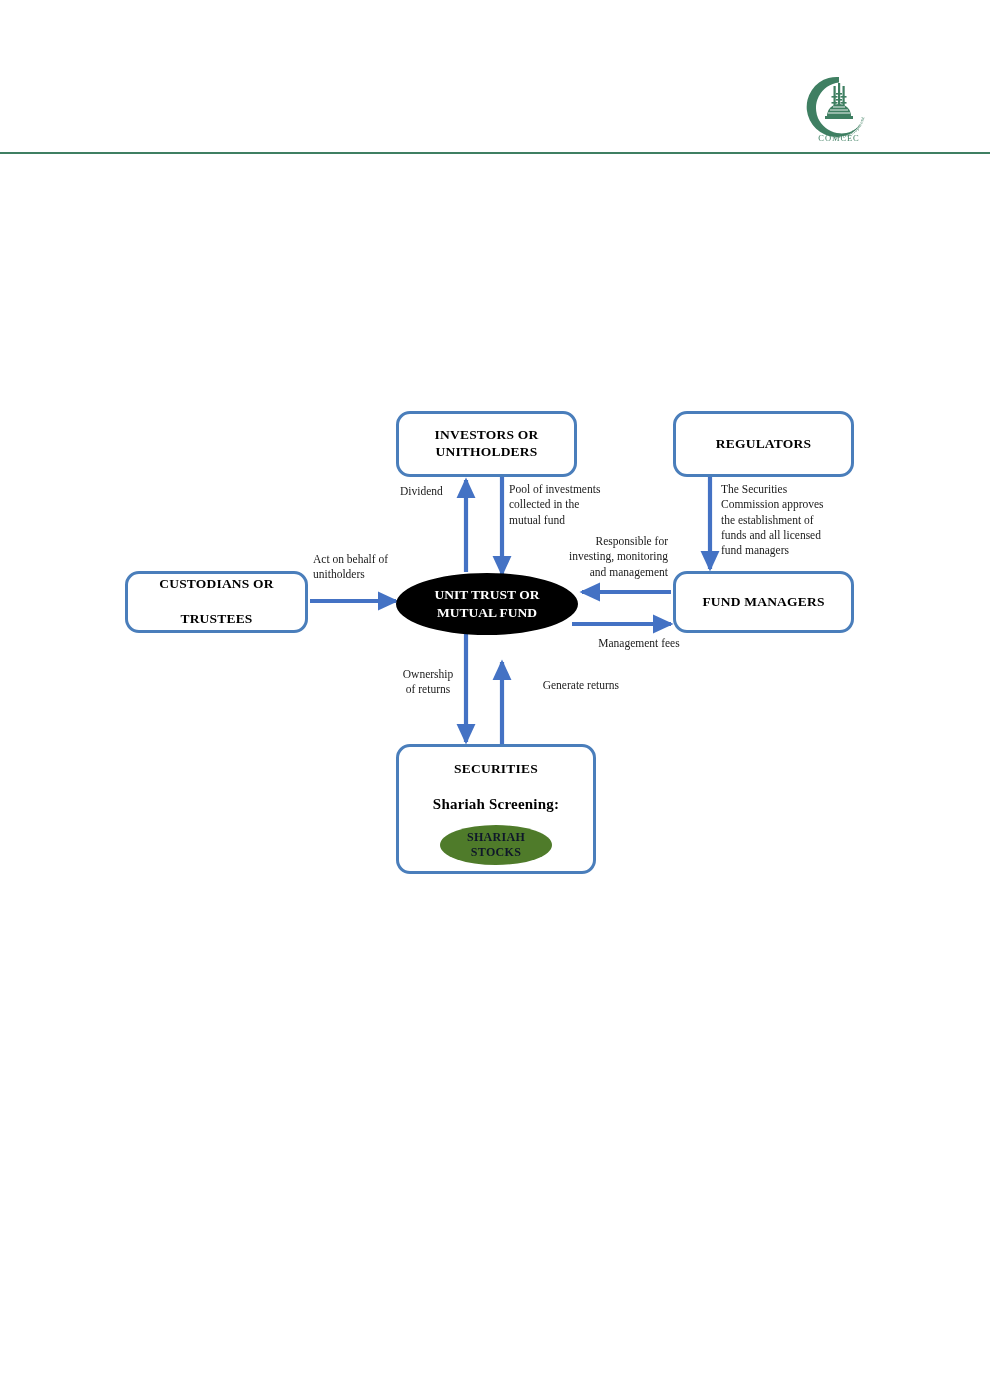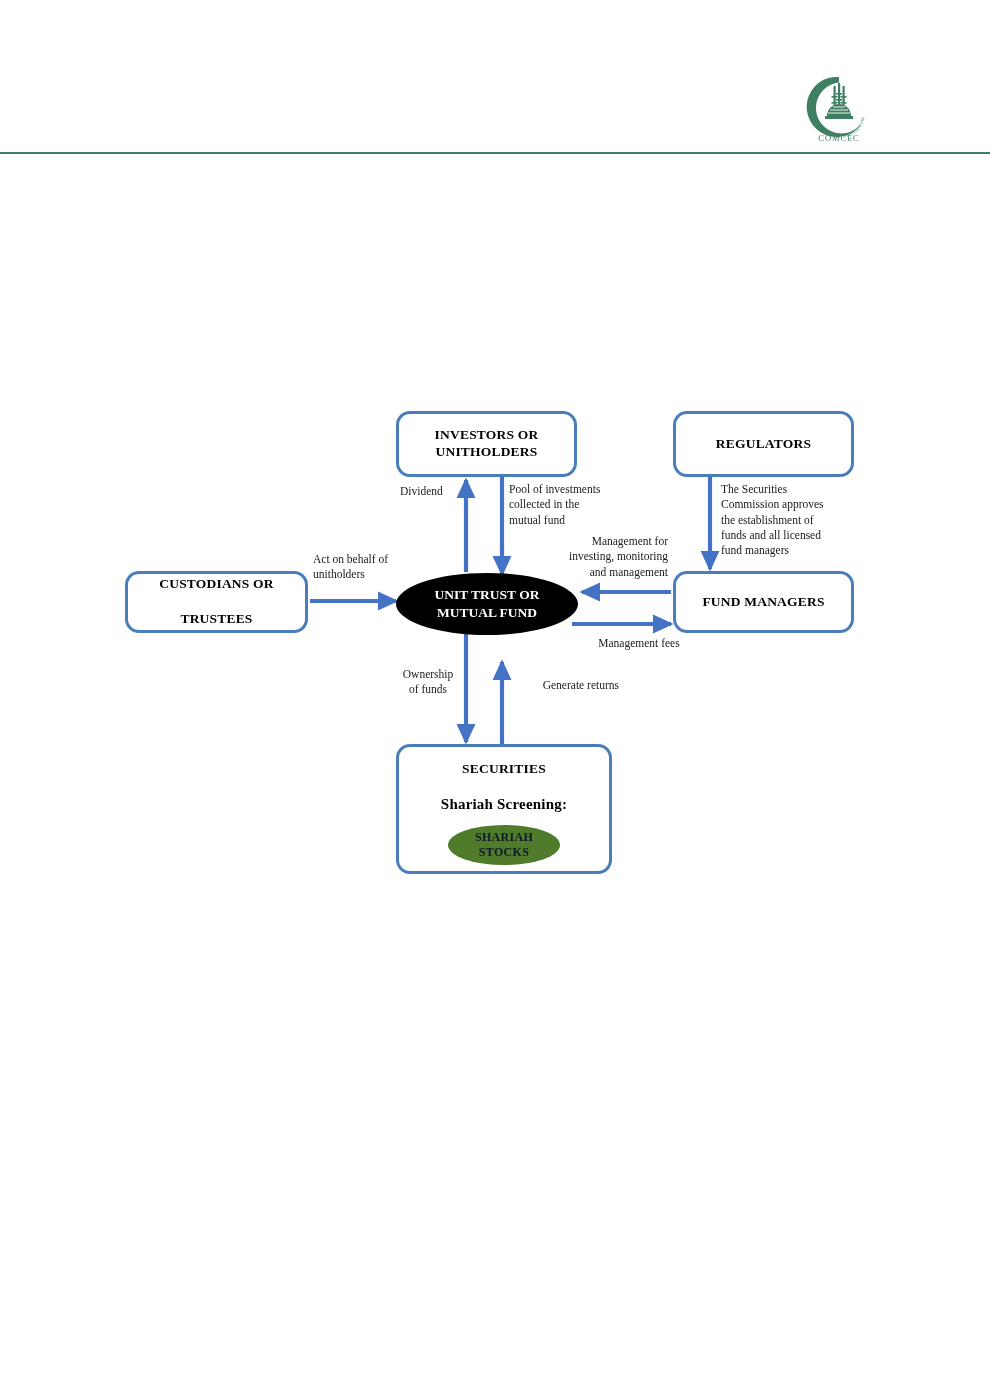"Management for" div.edge-label { text: Management -> Responsible }
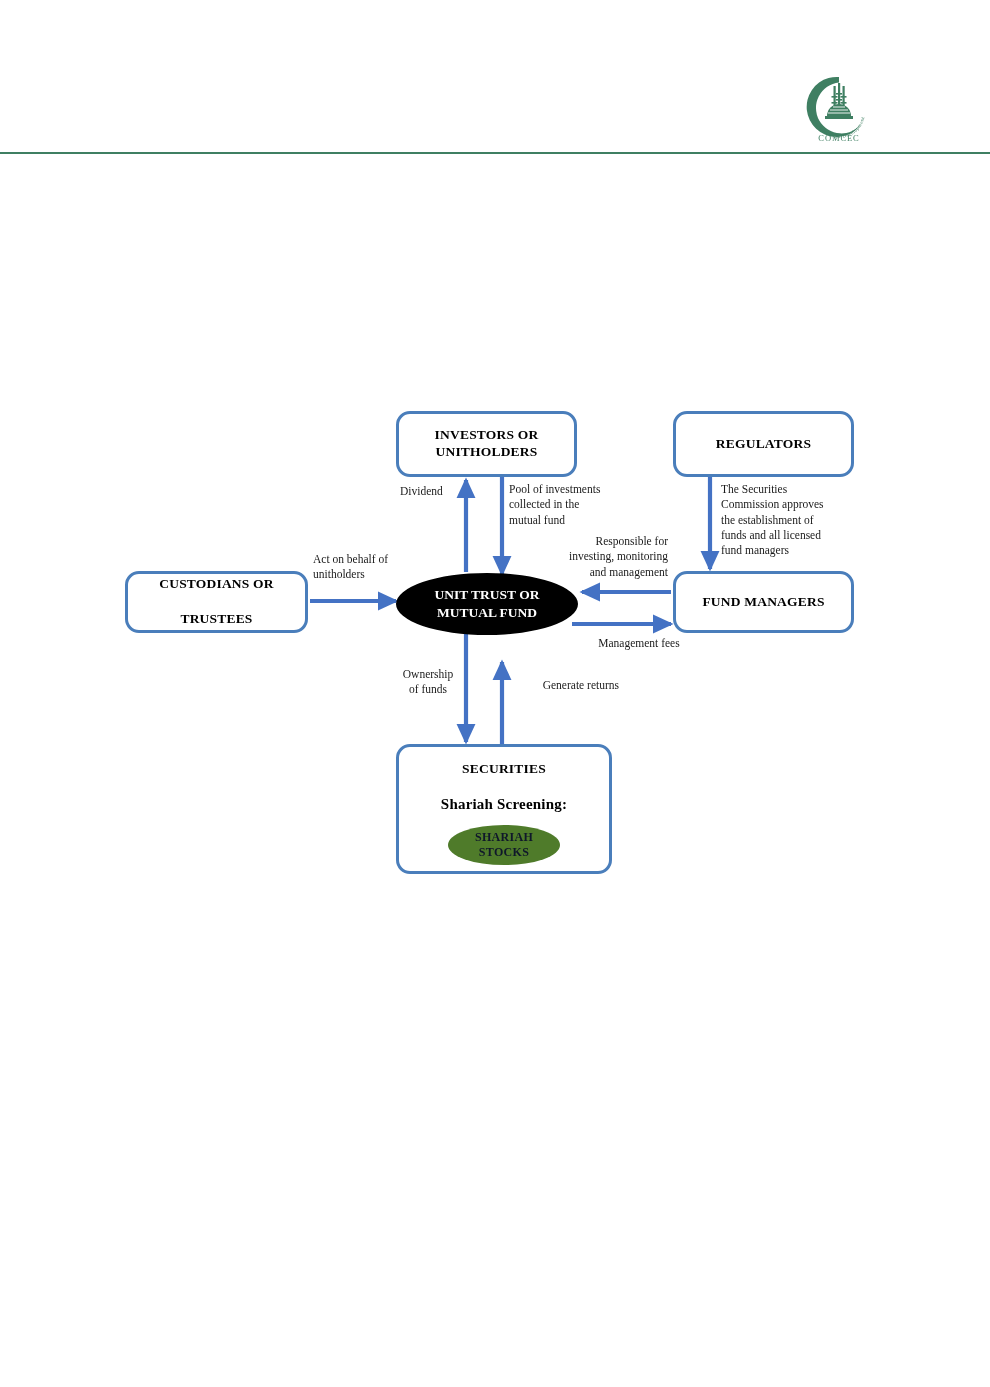"Ownership" div.edge-label { text: funds -> returns }
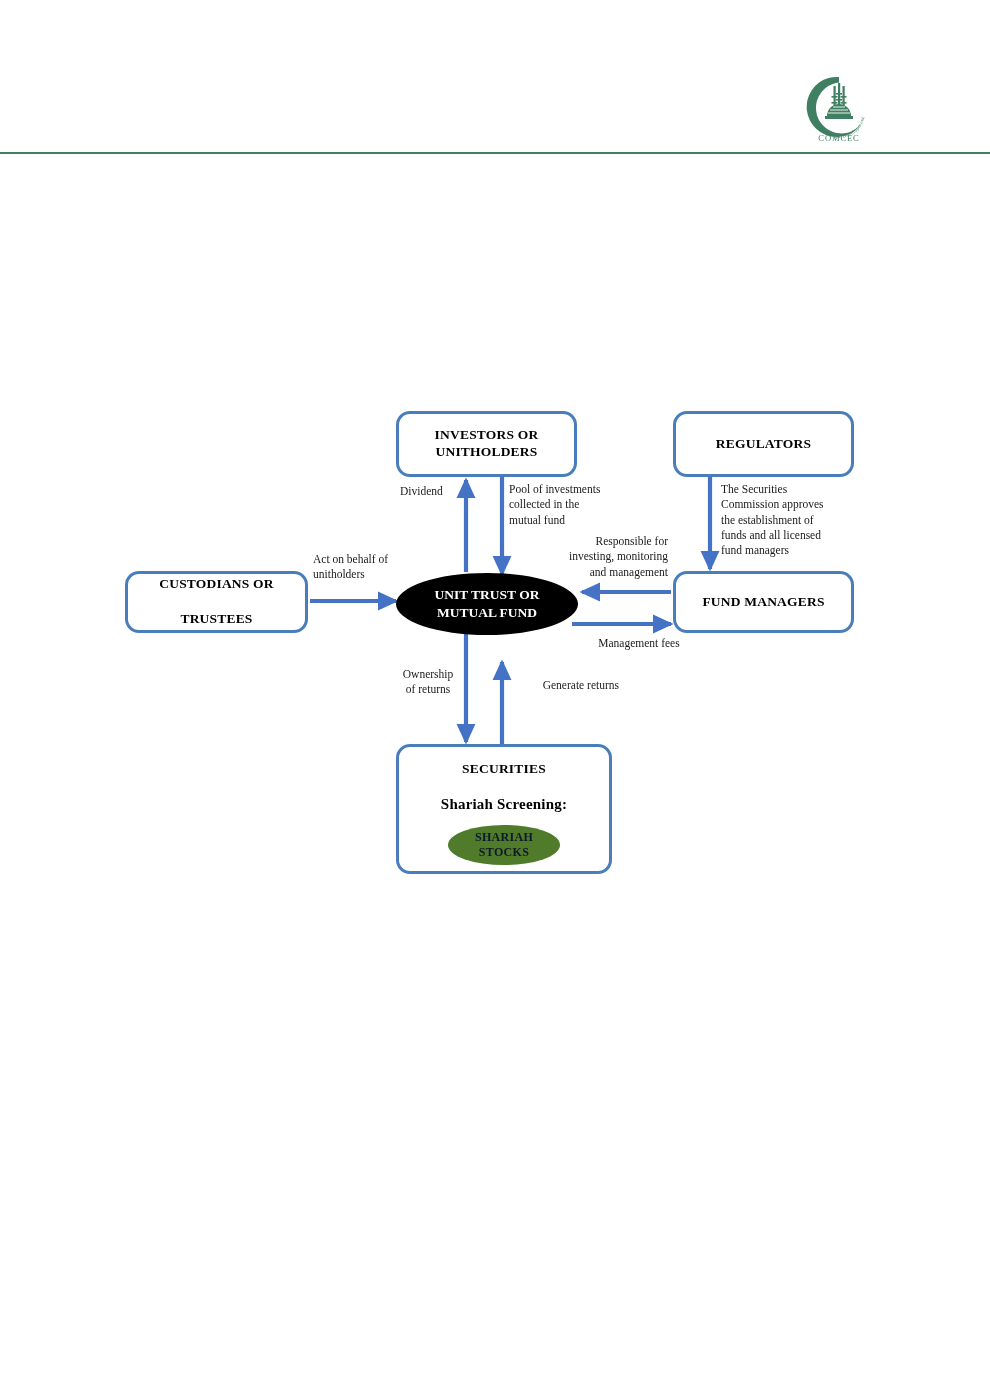"SECURITIES" #node-securities { width: 216px -> 200px }
